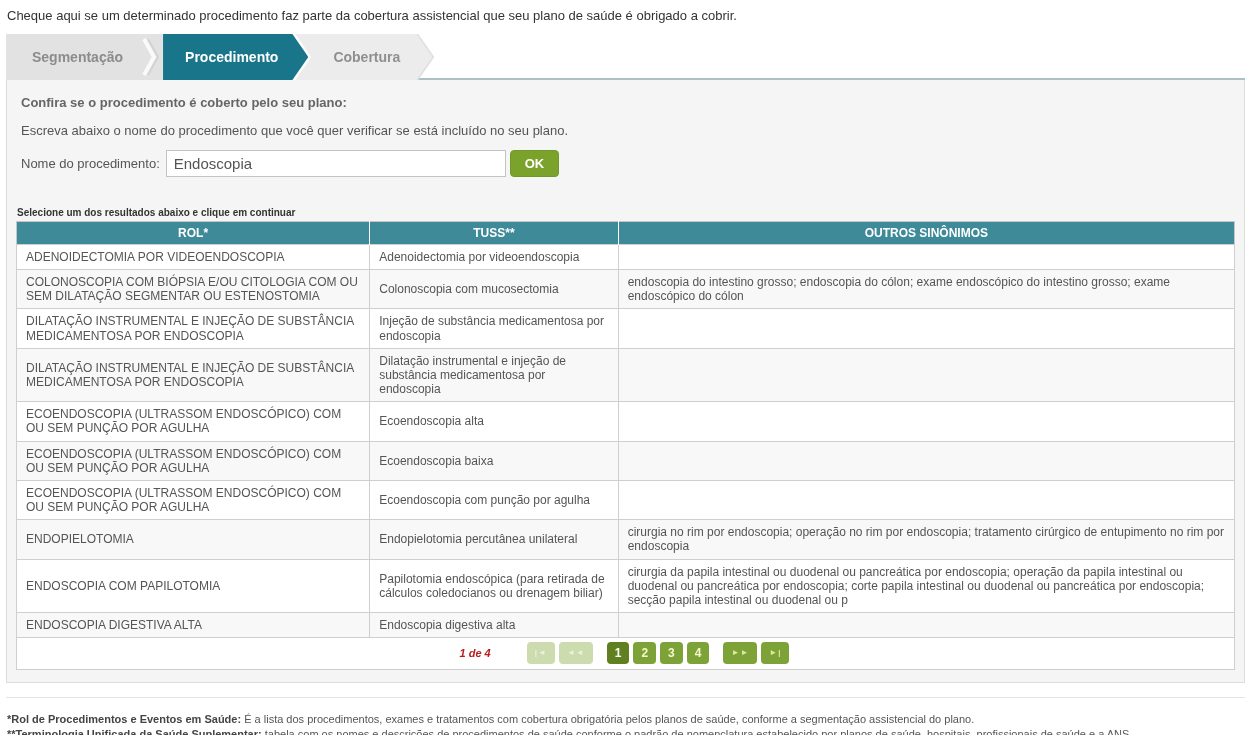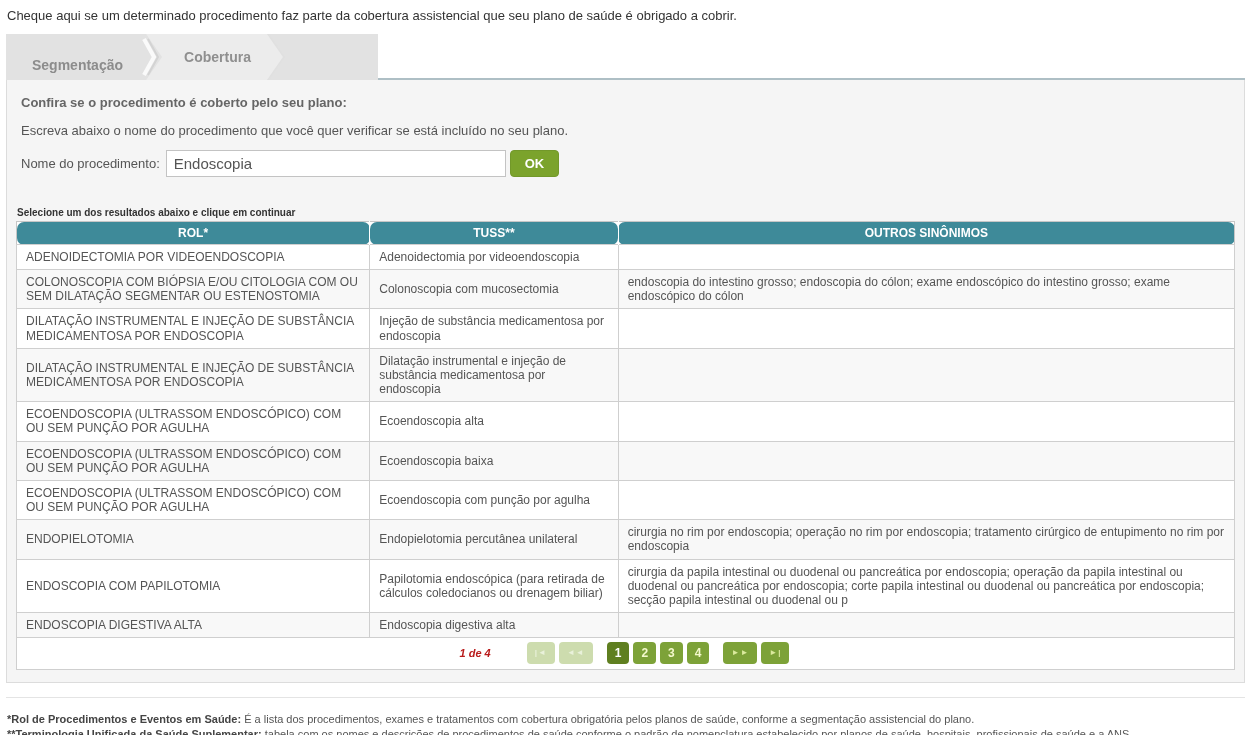"Segmentação" .tab-plain { padding: 8px 18px 0 26px -> 0 18px 0 26px }
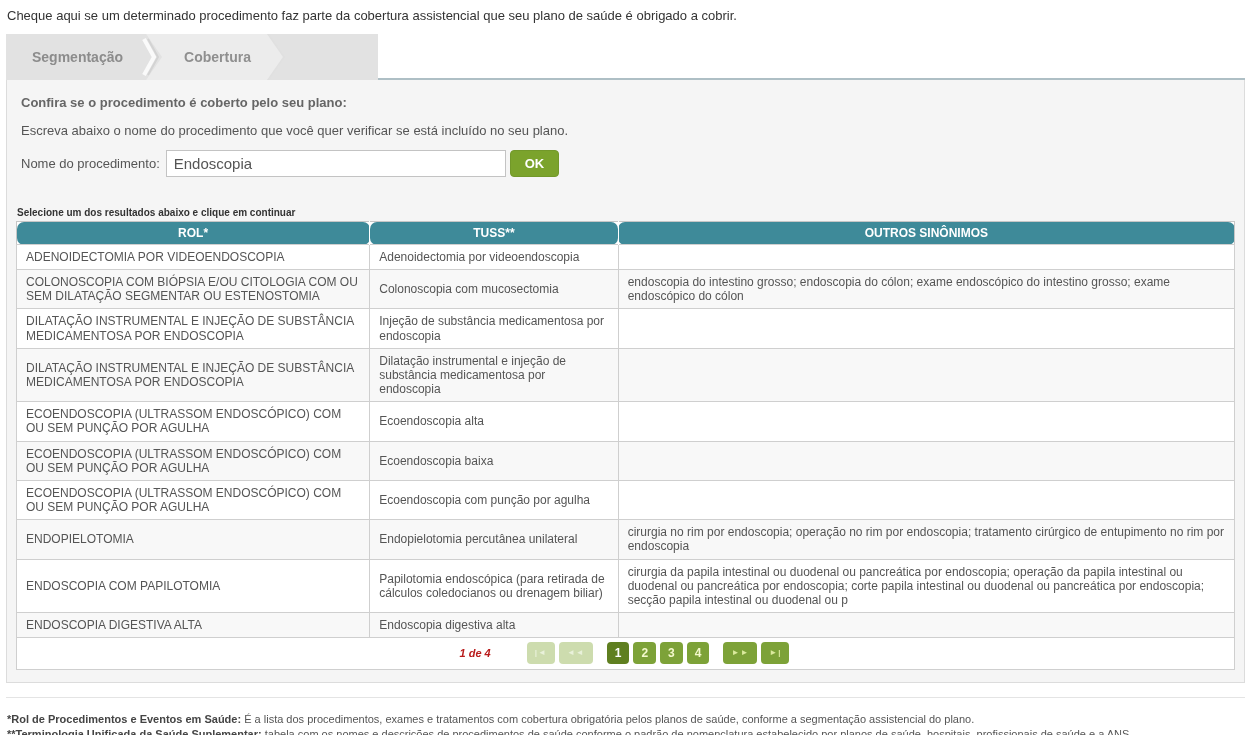"Procedimento" div.tab-wrap-active { html: none -> <div> <div>Procedimento</div> </div> }
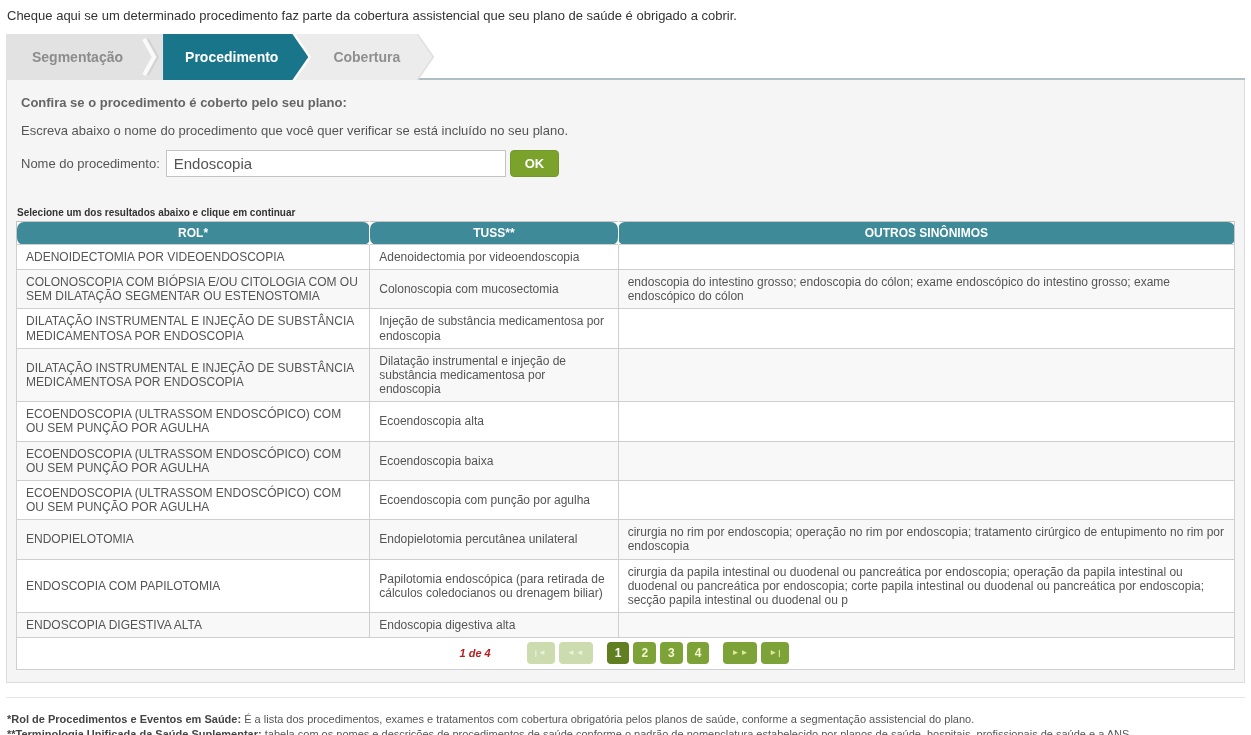"ROL*" table.results th { border-radius: 7px -> none }
